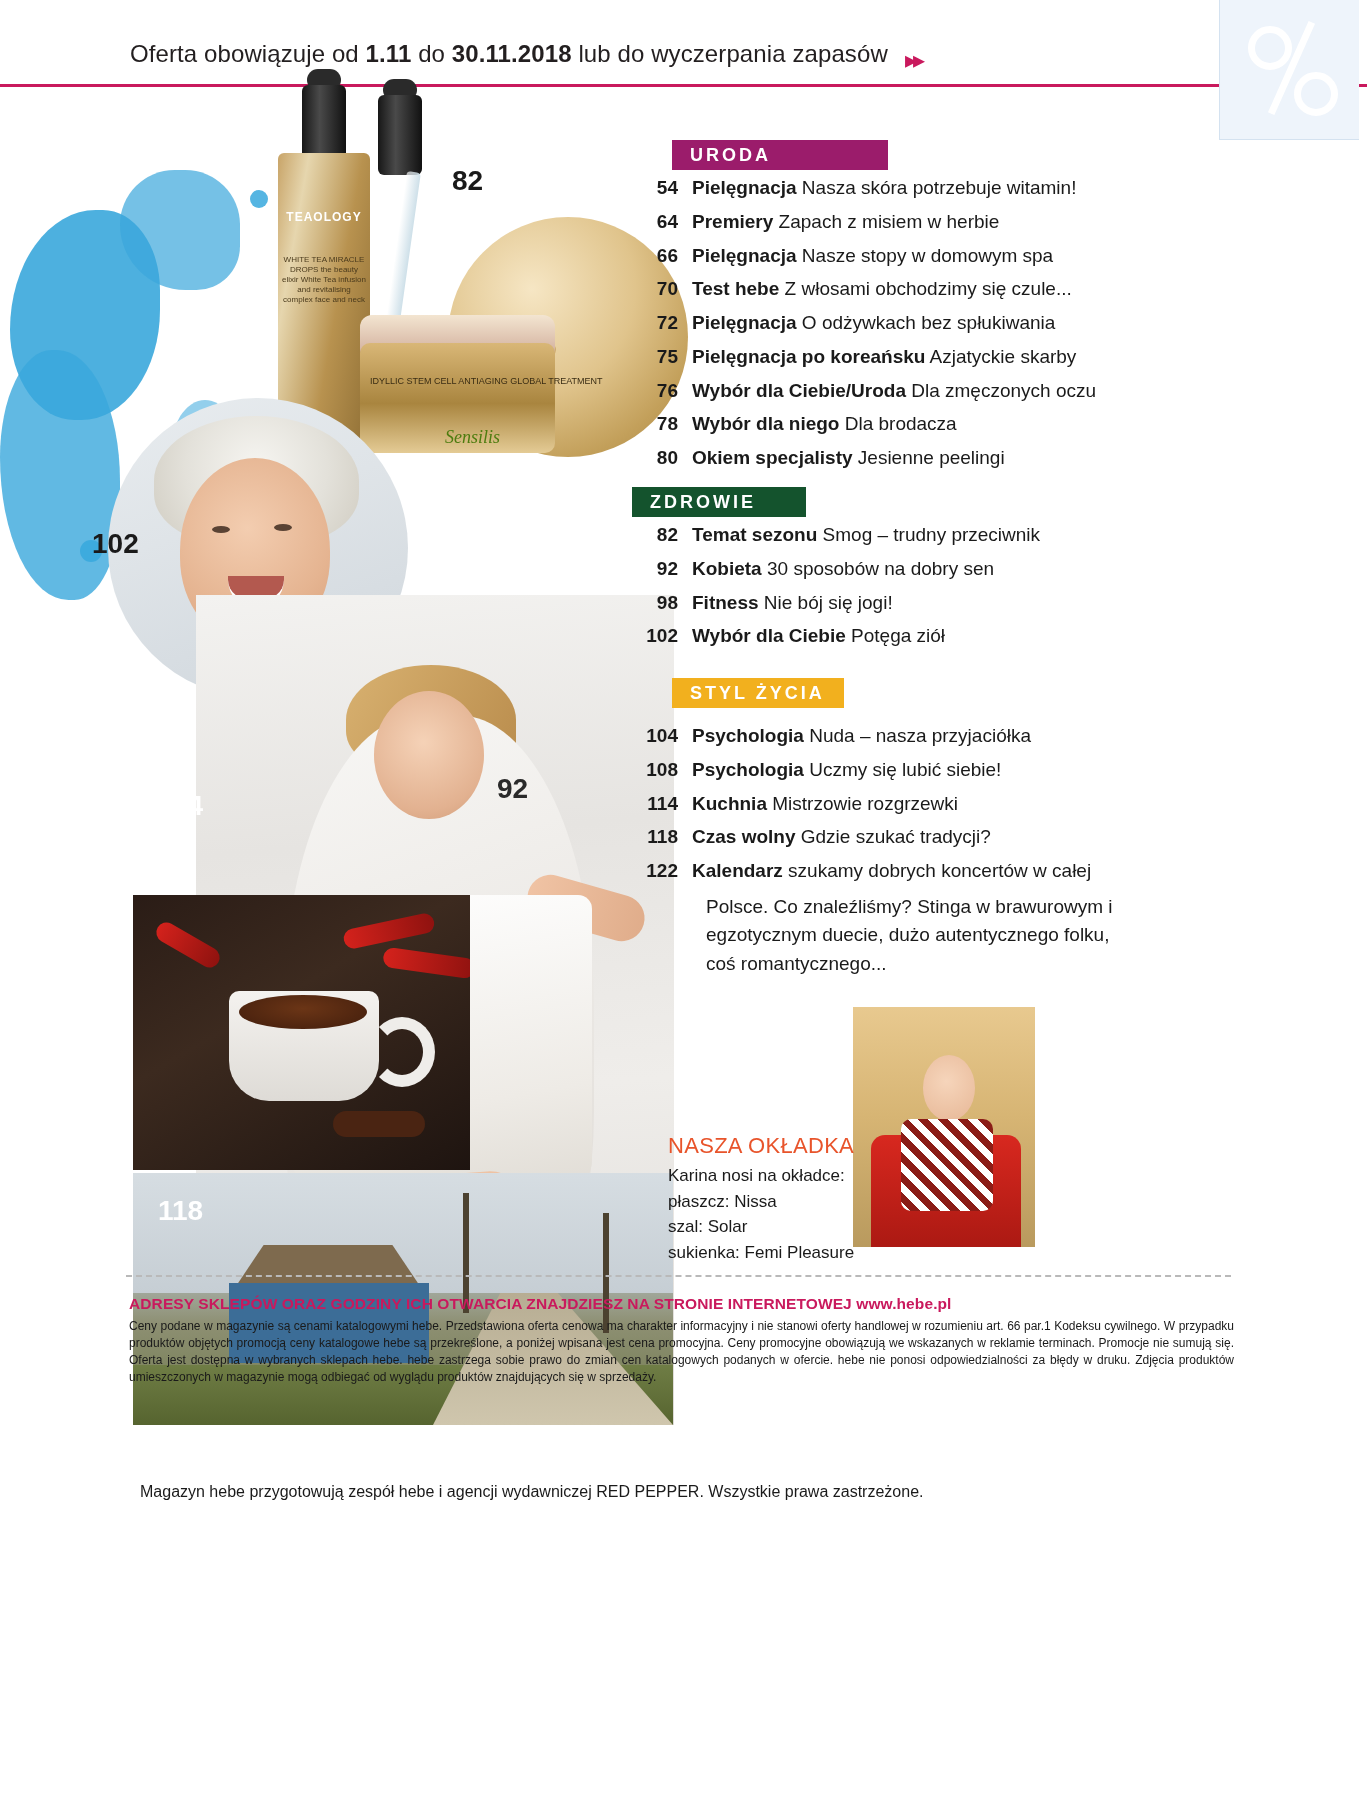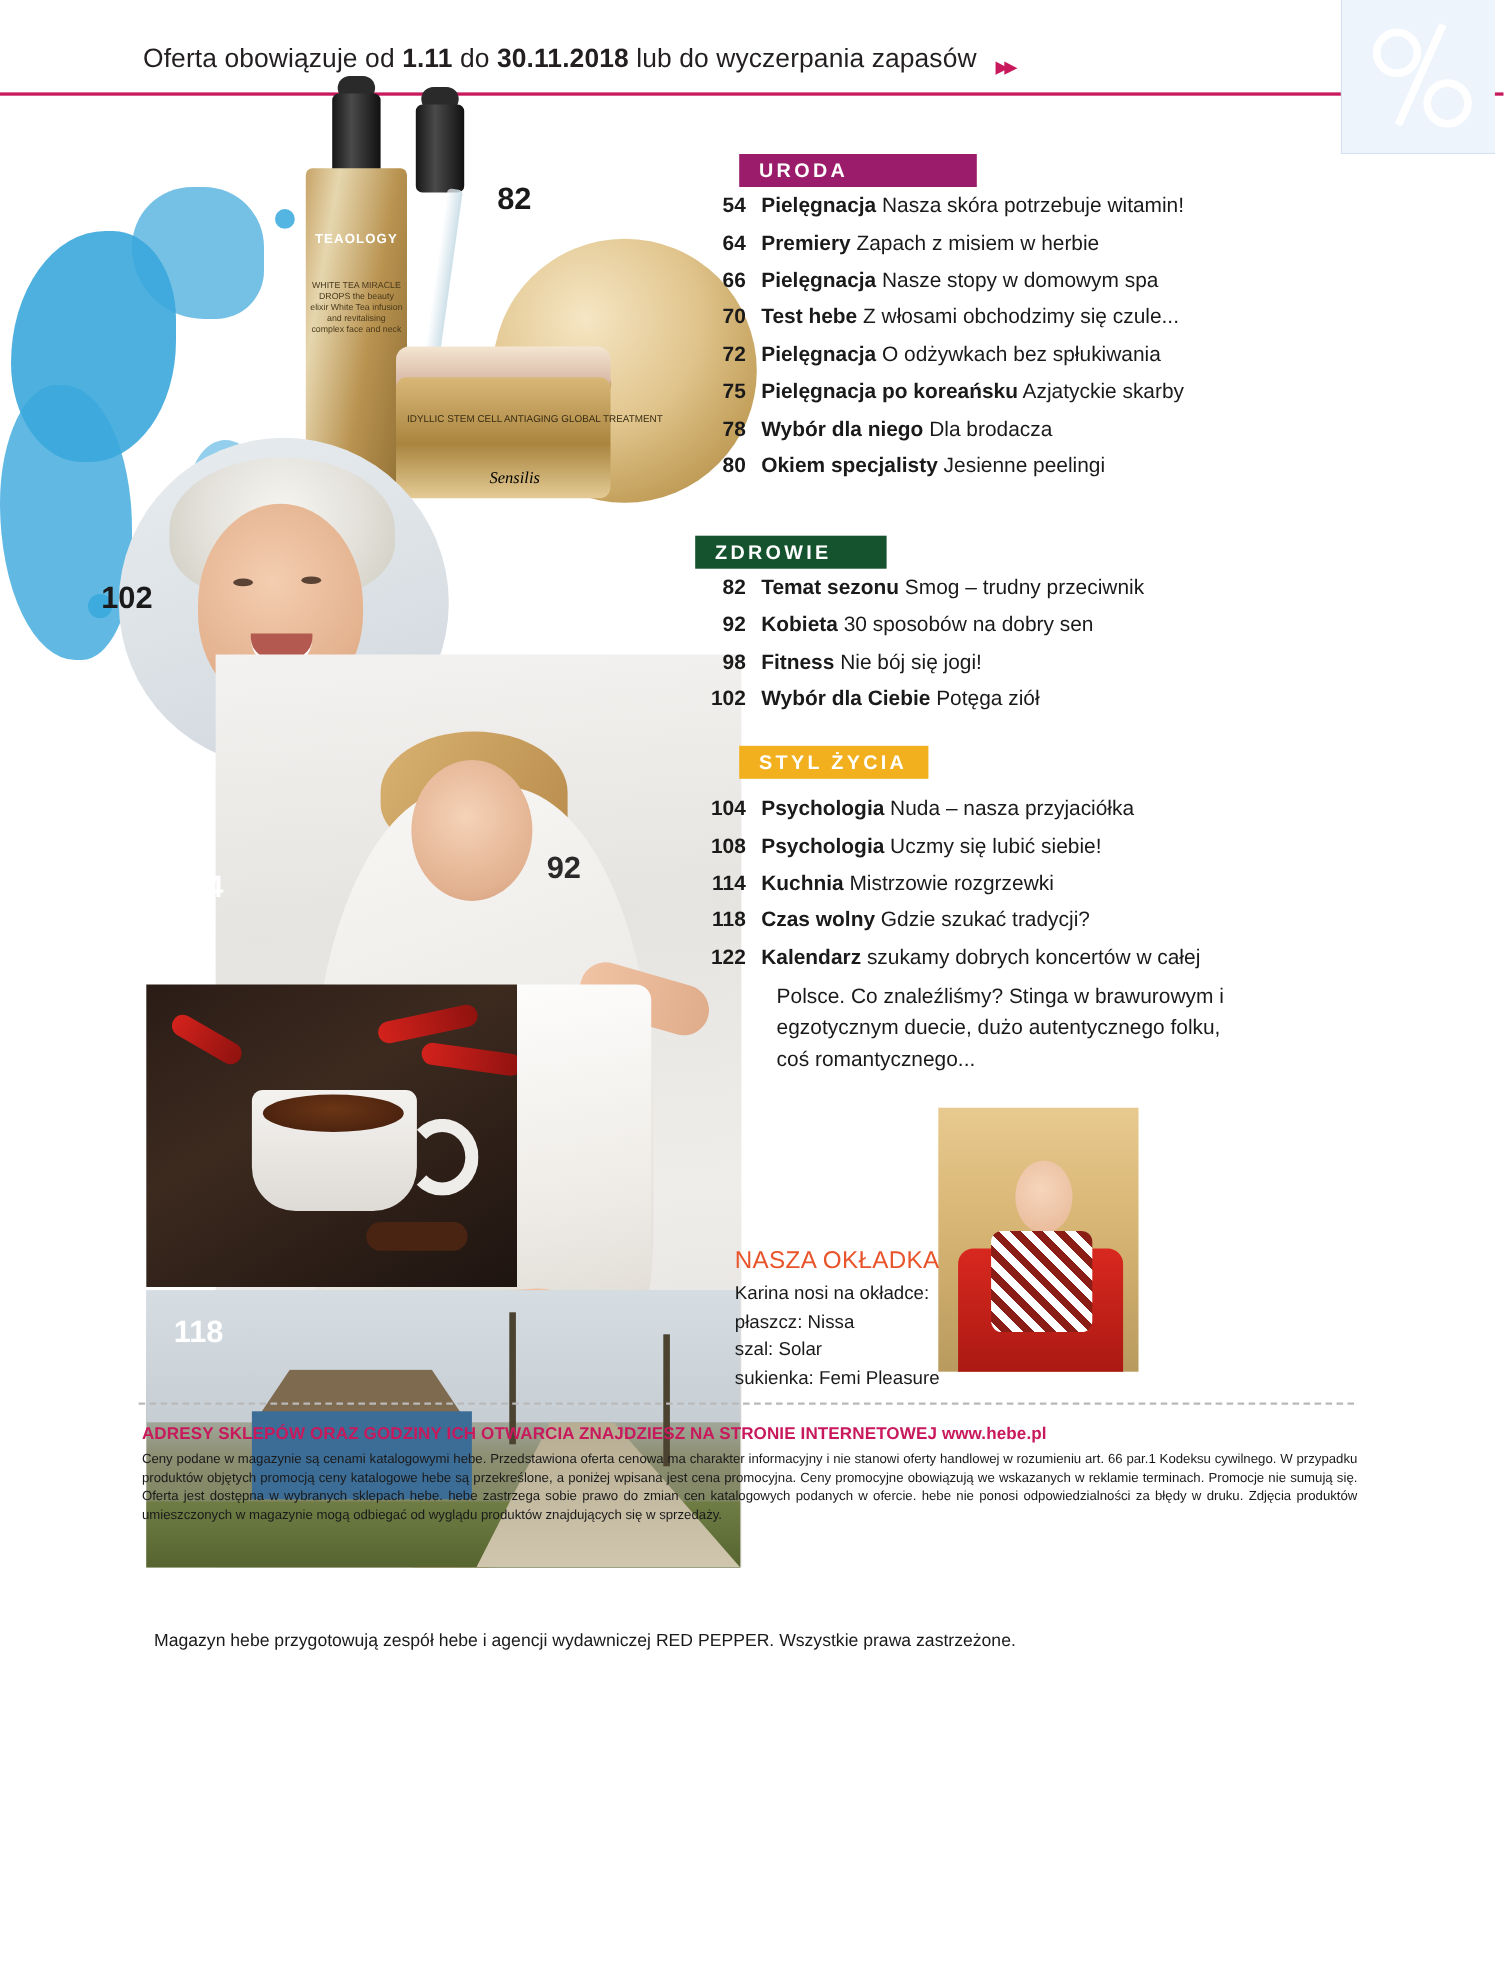"76" div.toc-row { html: none -> <div> <span>76</span> <span><b>Wybór dla Ciebie/Uroda</b><span> Dla zmęczonych oczu</span></span> </div> }
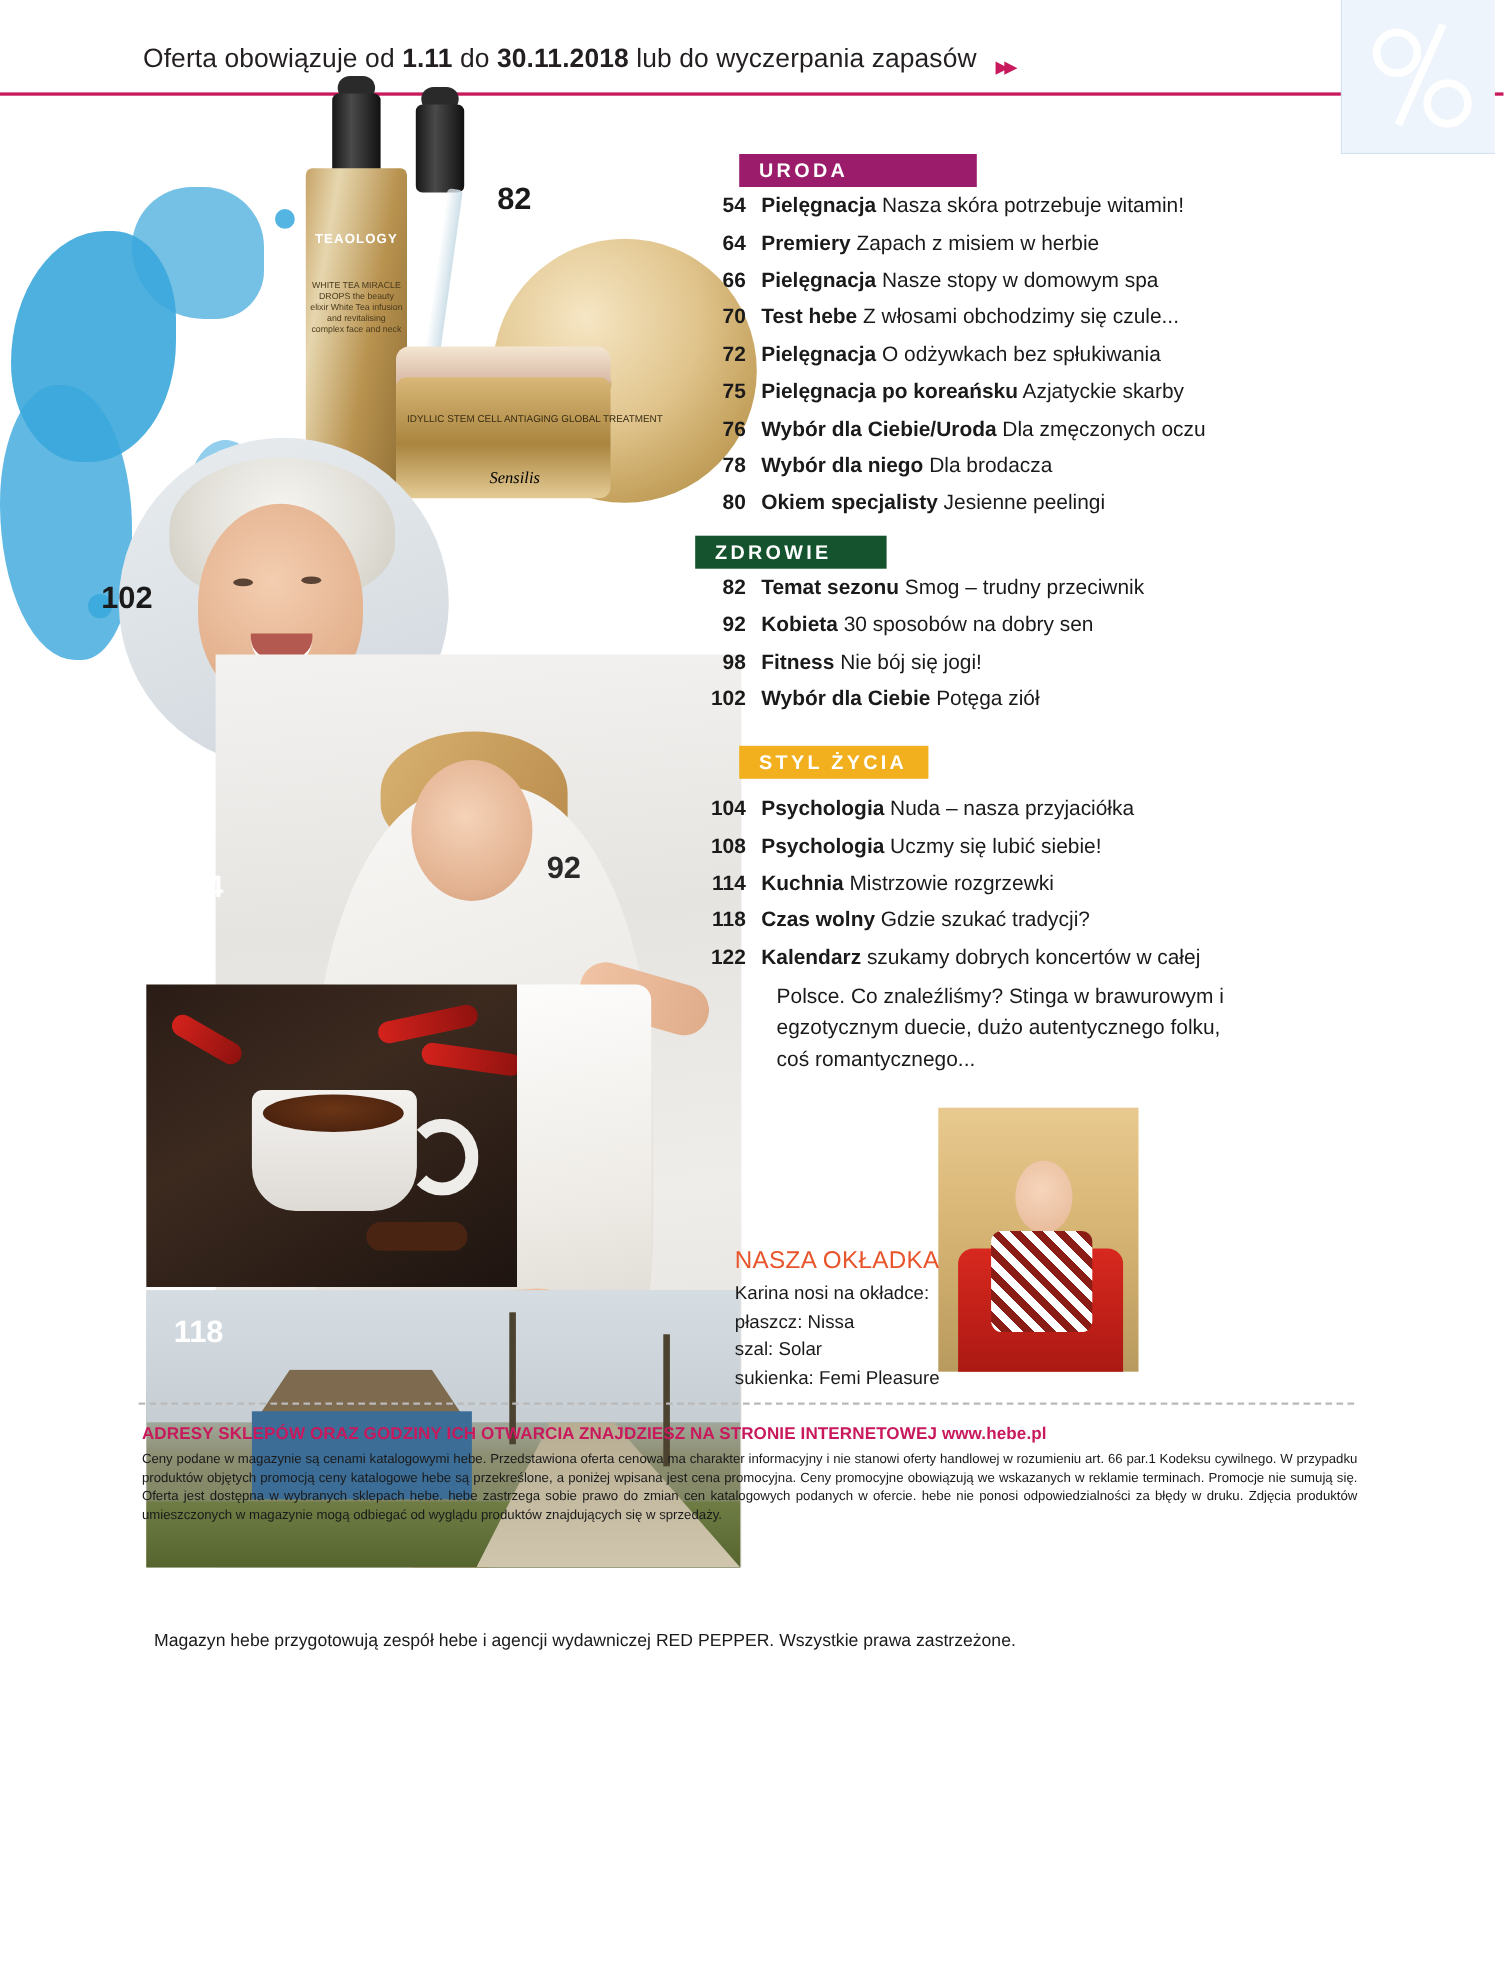"Sensilis" .sensilis { color: #000000 -> #4d7c0f; font-size: 15px -> 18px }
